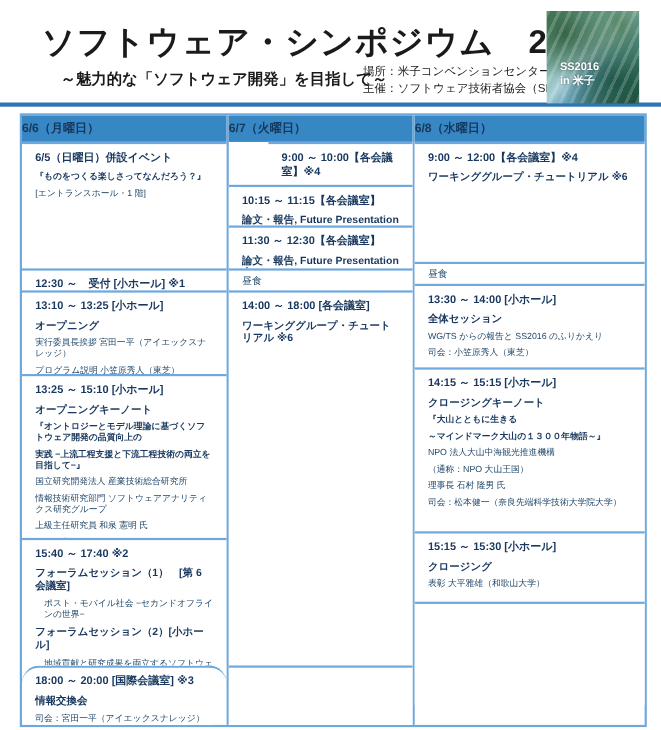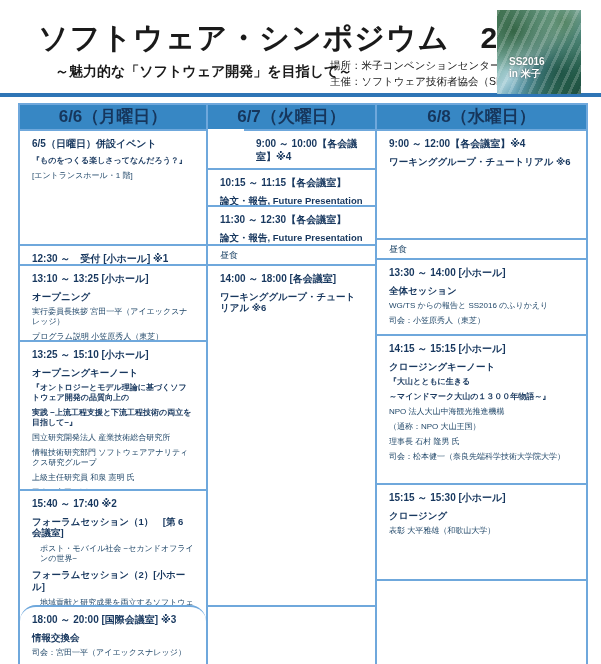"6/6（月曜日）" .day-header { font-size: 17px -> 11px; text-align: center -> none }
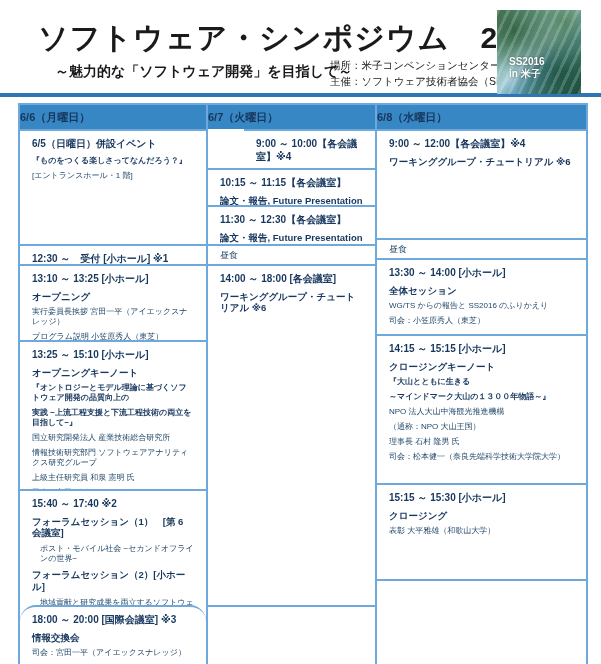"15:15 ～ 15:30 [小ホール]" div.cell { height: 96px -> 64px }
